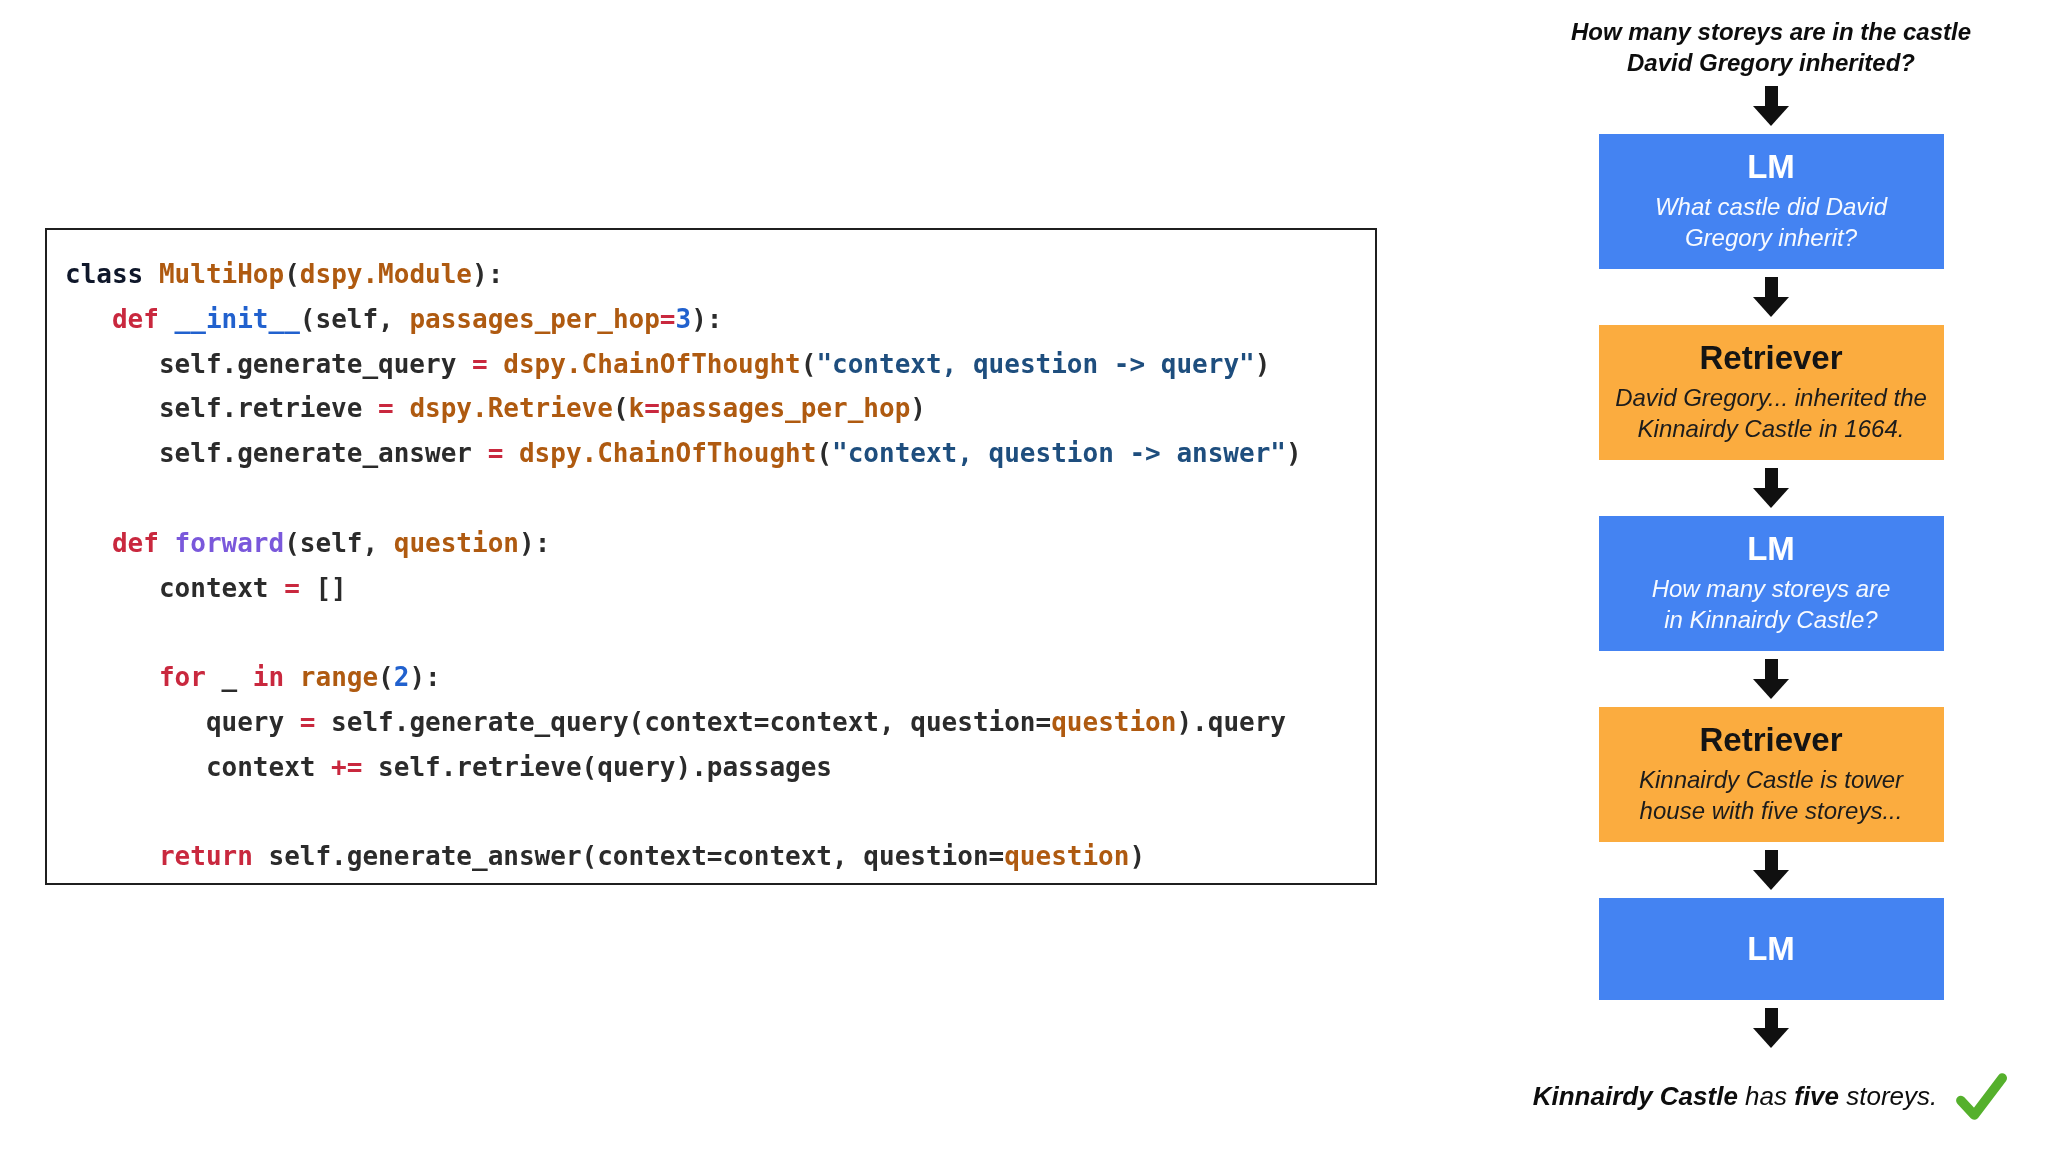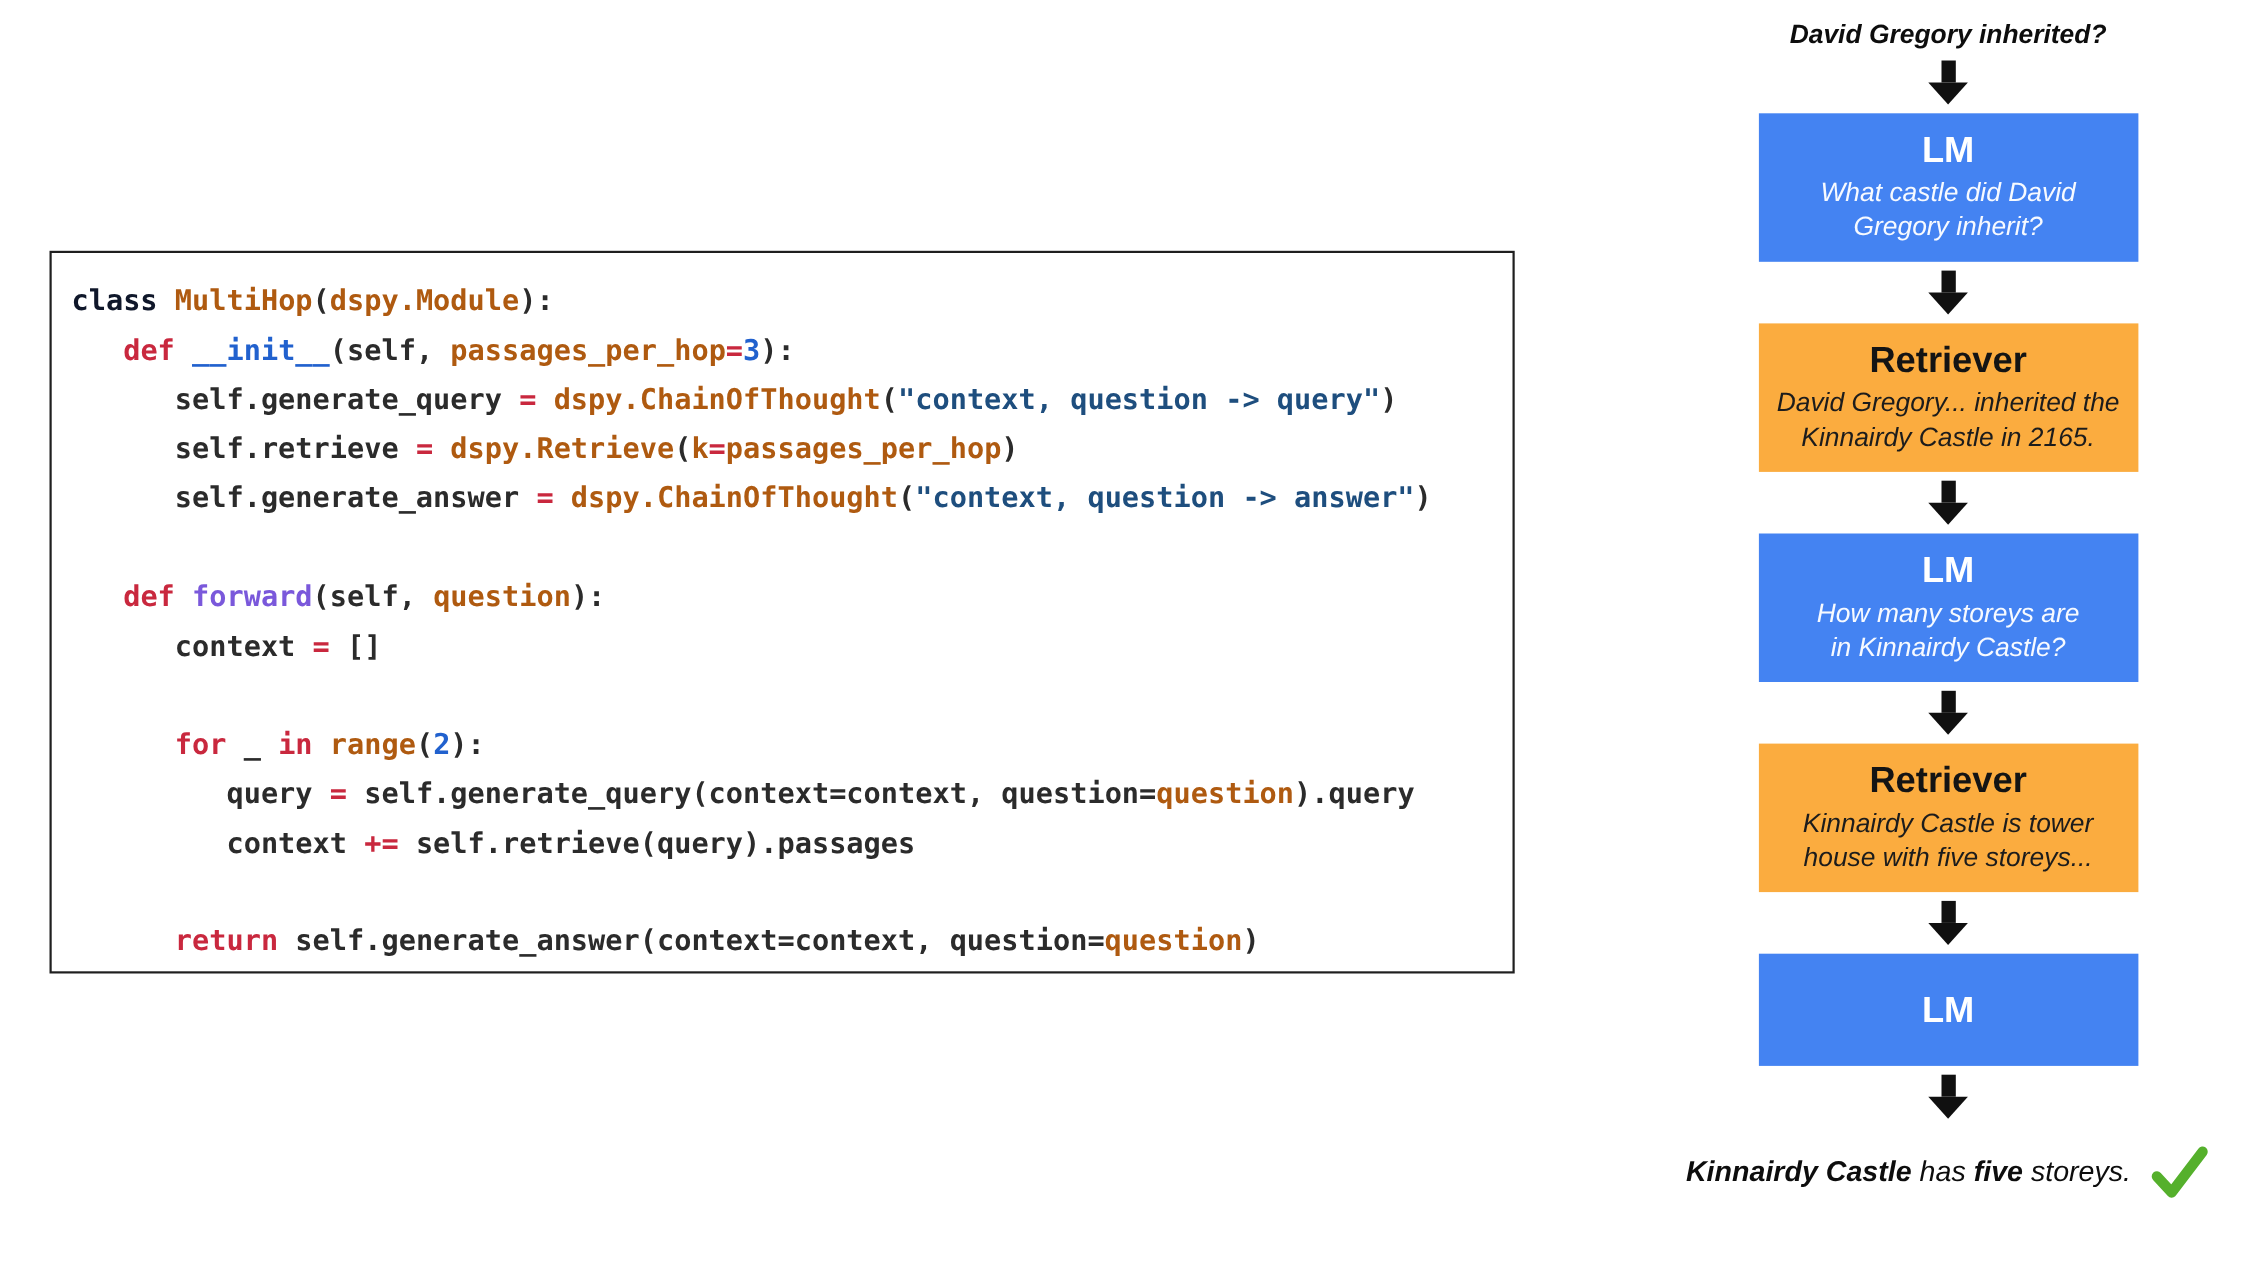"How many storeys are in" div { html: none -> <div>How many storeys are in the castle</div> }
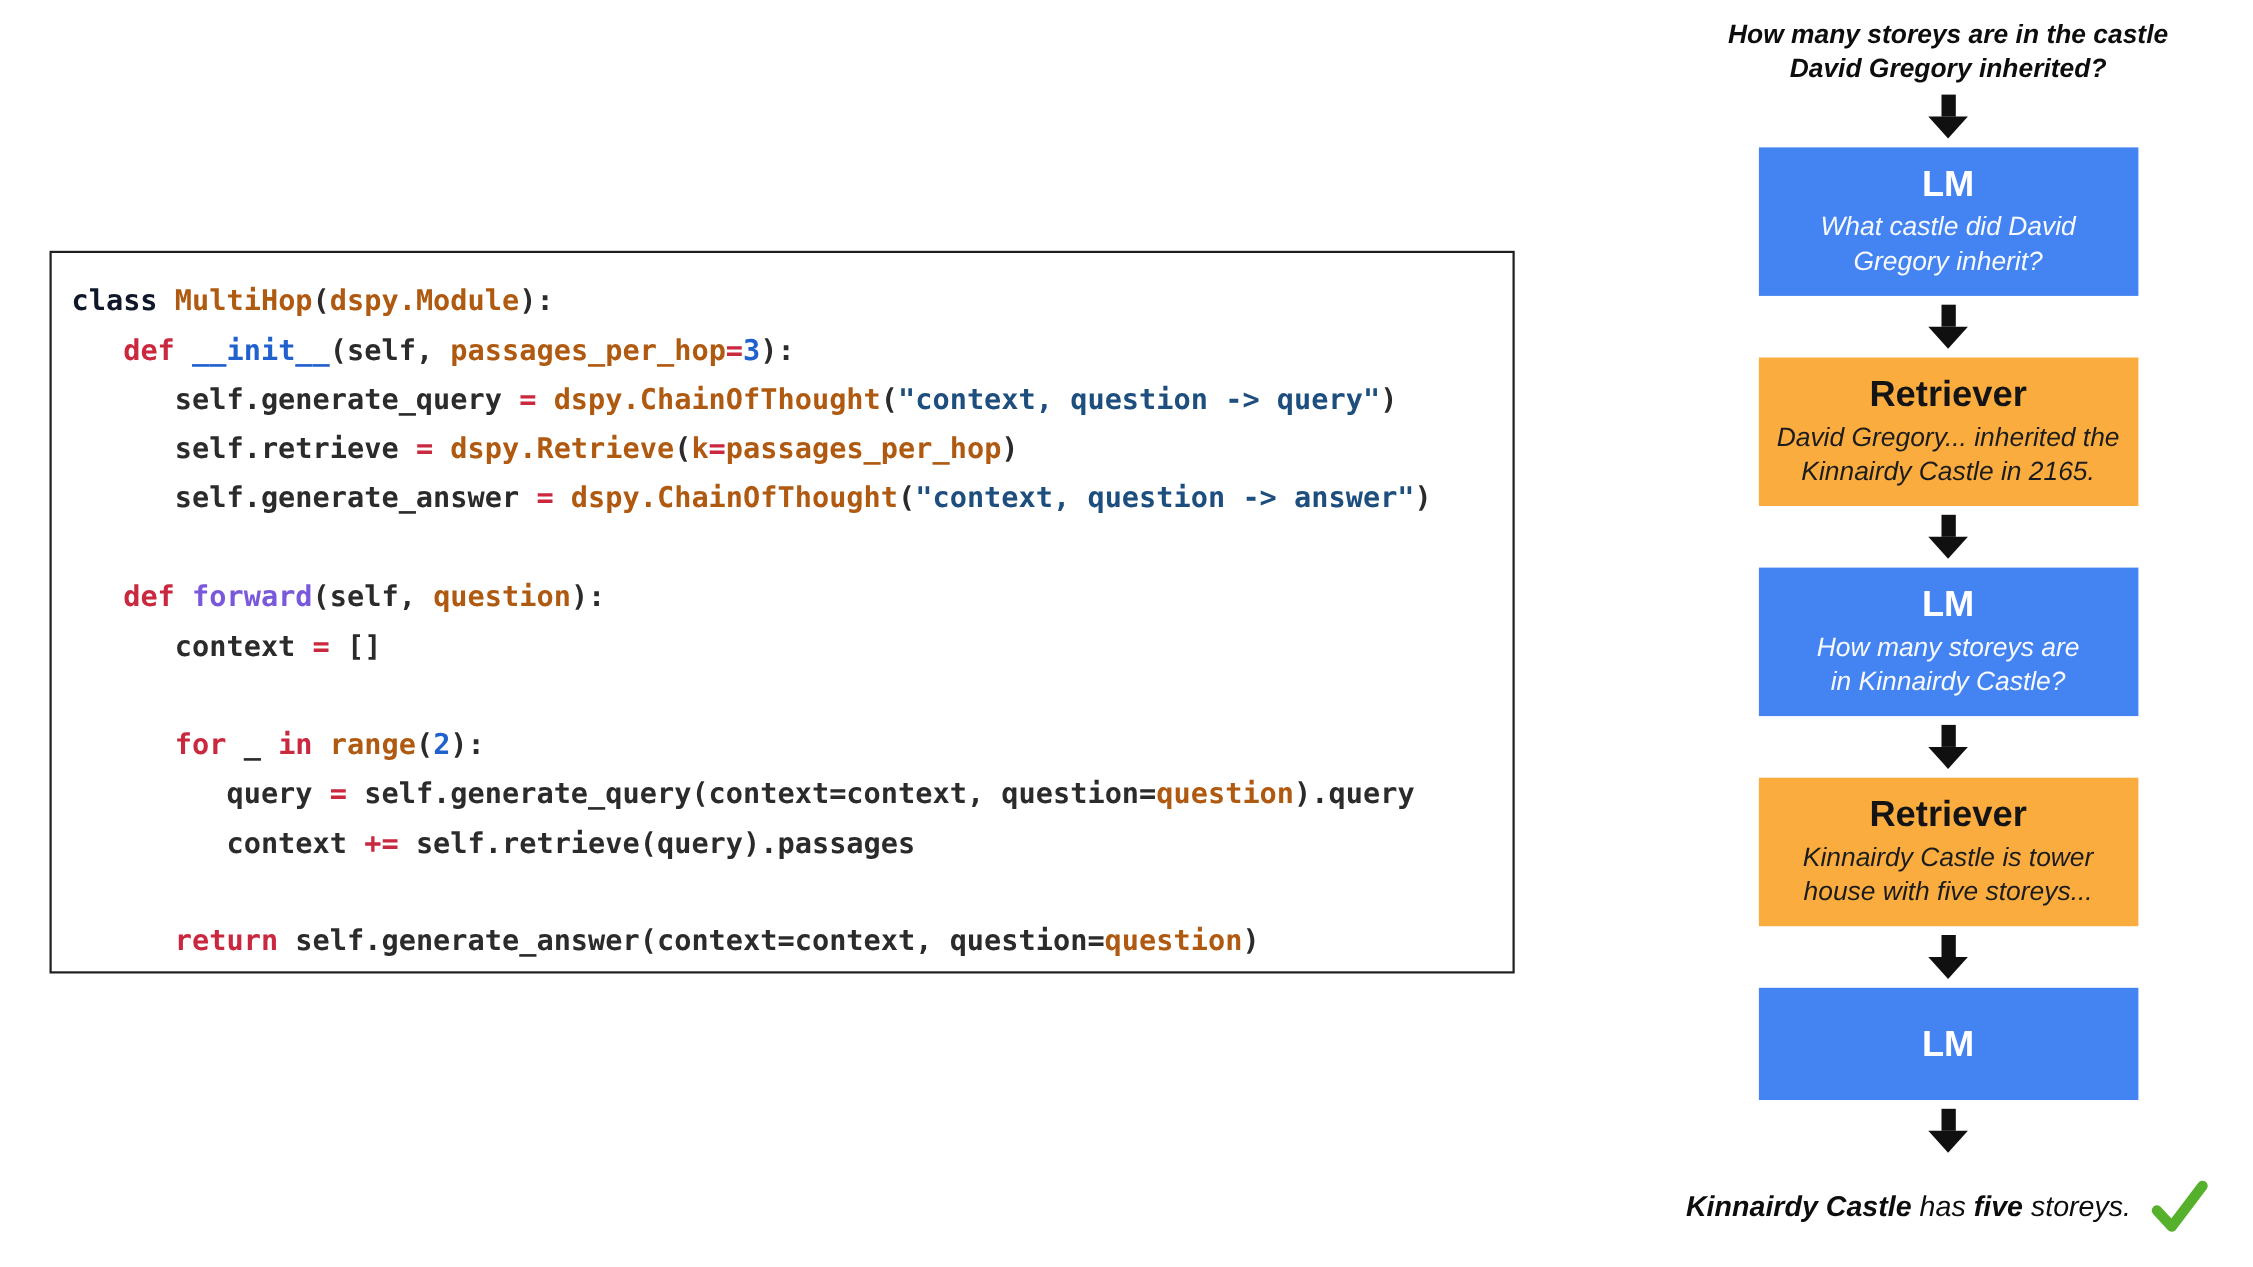"Kinnairdy Castle in 2165." div { text: 2165 -> 1664 }
